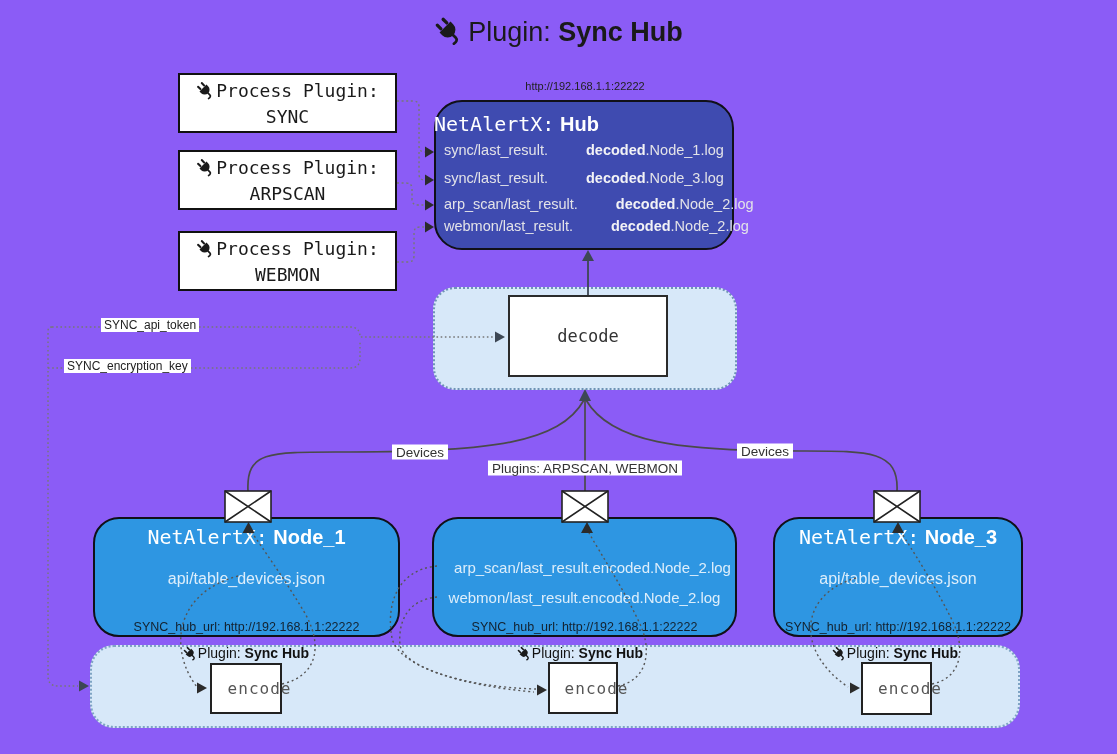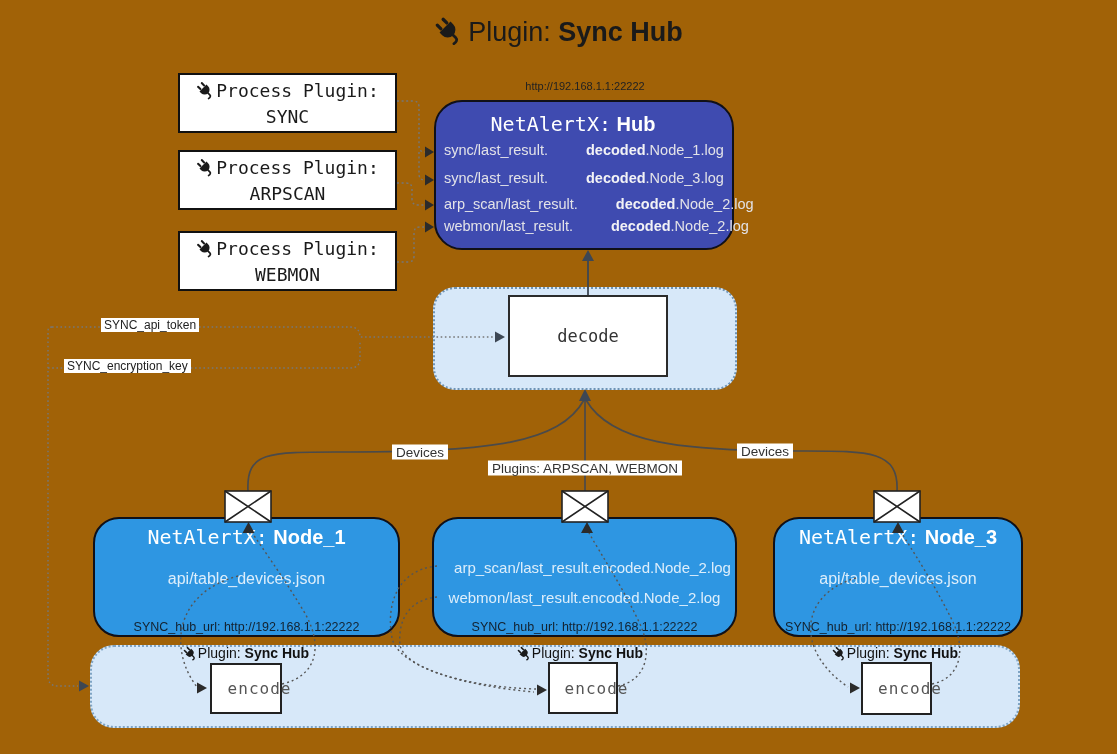"Plugin: Sync Hub" #stage { background: #a16207 -> #8b5cf6 }
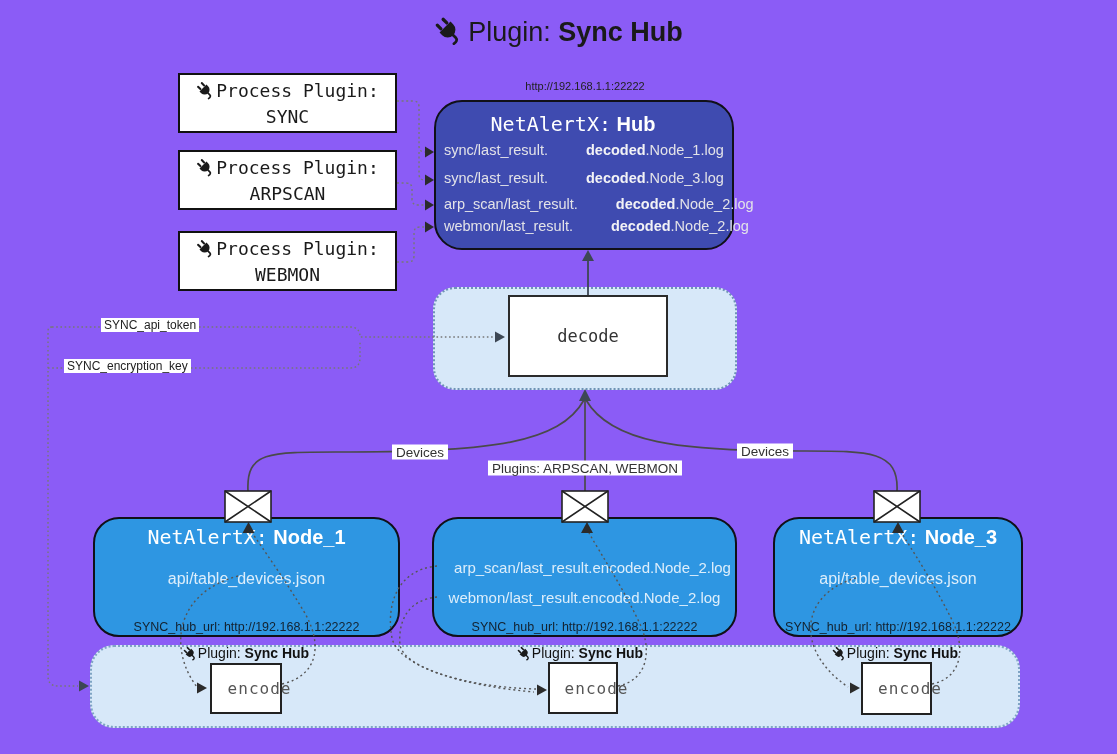"NetAlertX: Hub" #hub-title { left: 423px -> 434px; text-align: center -> none }
